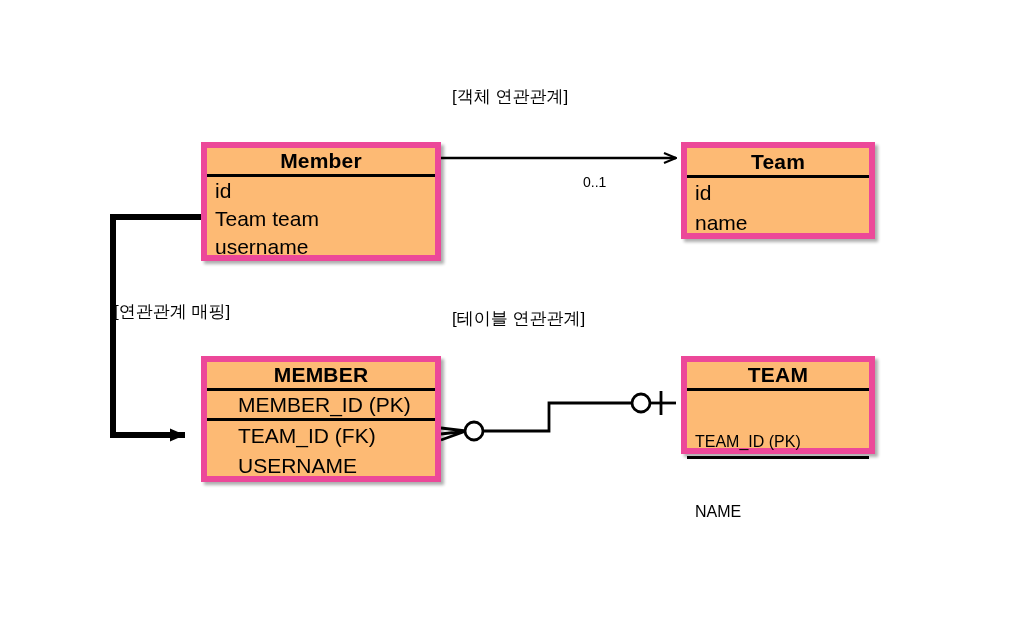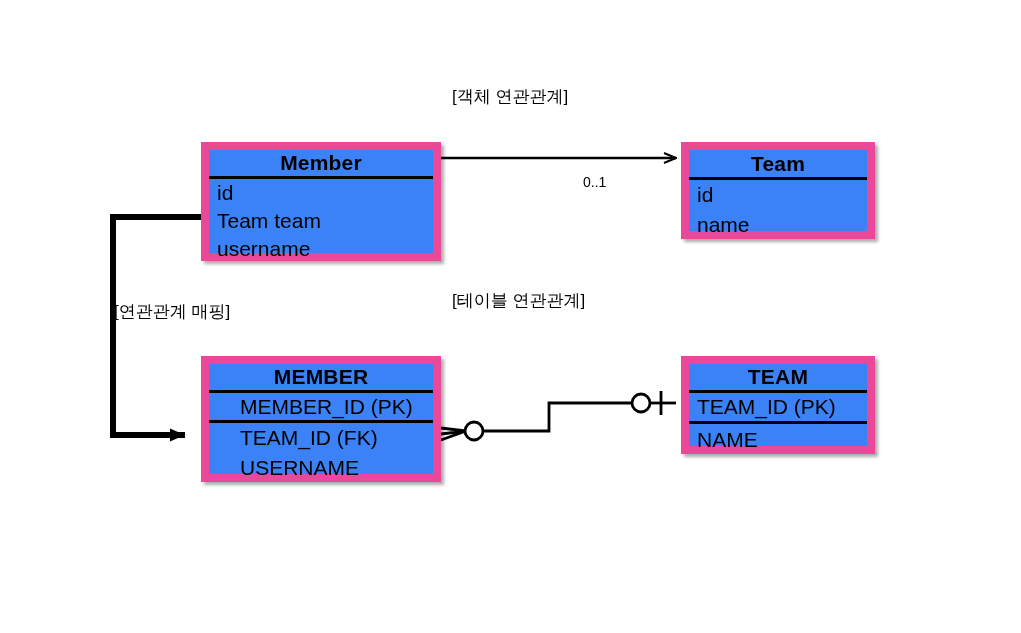"Member" .box { background: #3b82f6 -> #fdba74; border: 8px solid #ec4899 -> 6px solid #ec4899 }
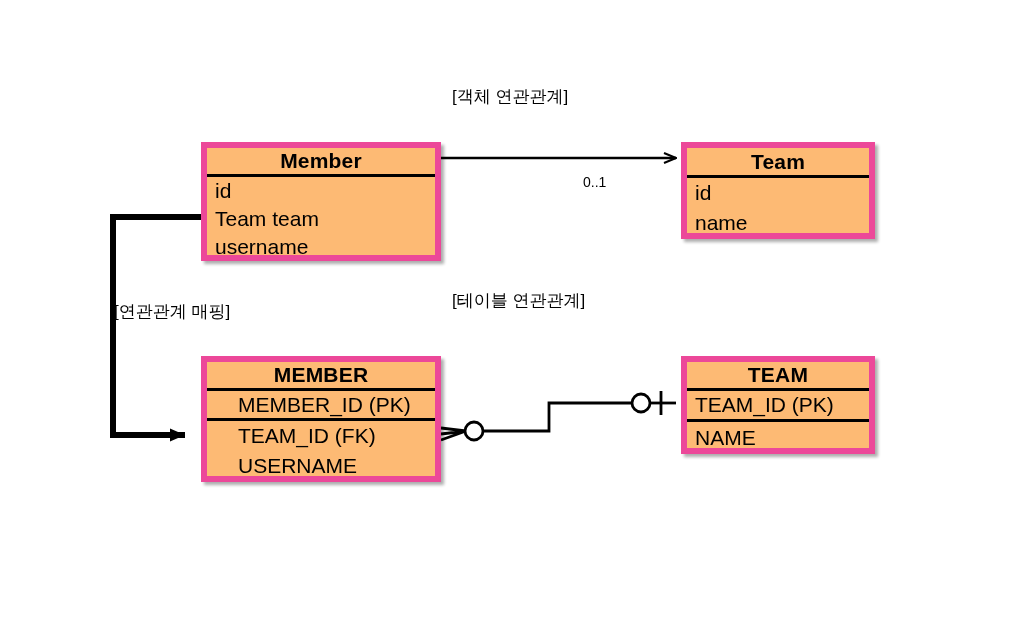"[테이블 연관관계]" #cap-table { top: 289px -> 307px }
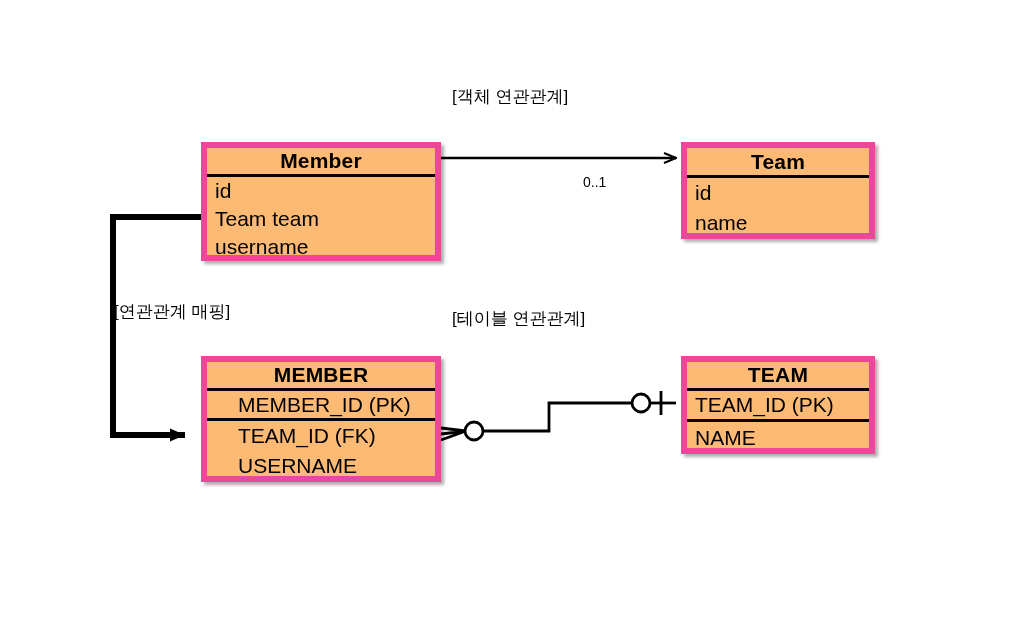"TEAM_ID (PK)" #team-table .row { font-size: 21px -> 16px; margin-top: none -> 37px }
